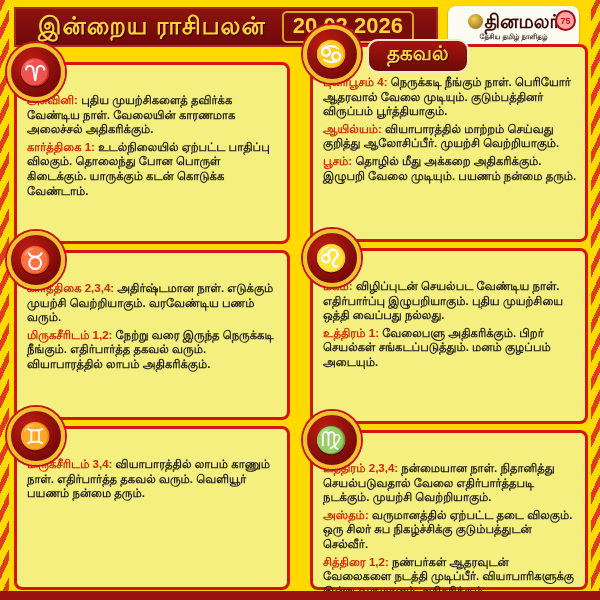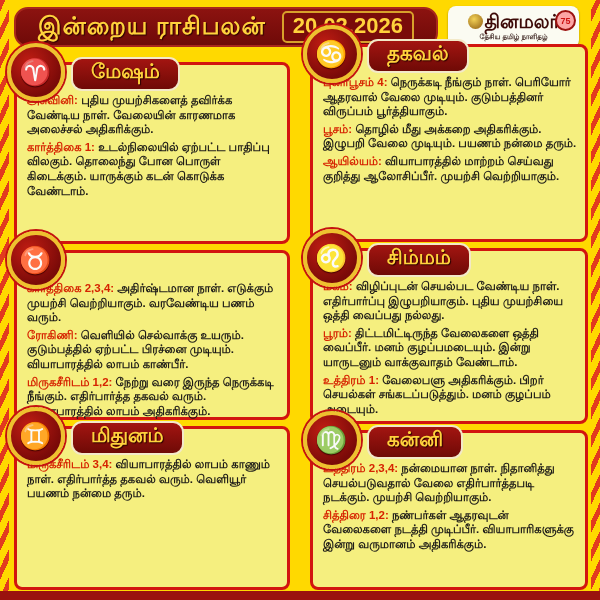"இன்றைய ராசிபலன்" .header { border-radius: 14px -> 0 }
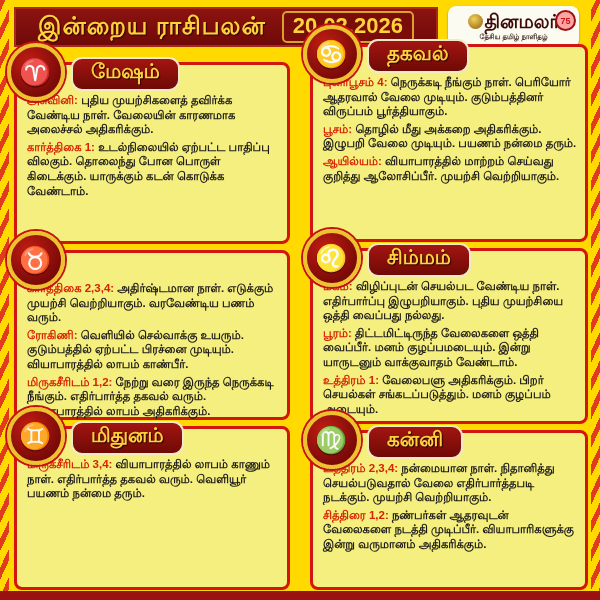"மேஷம்" span.pill { html: <span>மேஷம்</span> -> none }
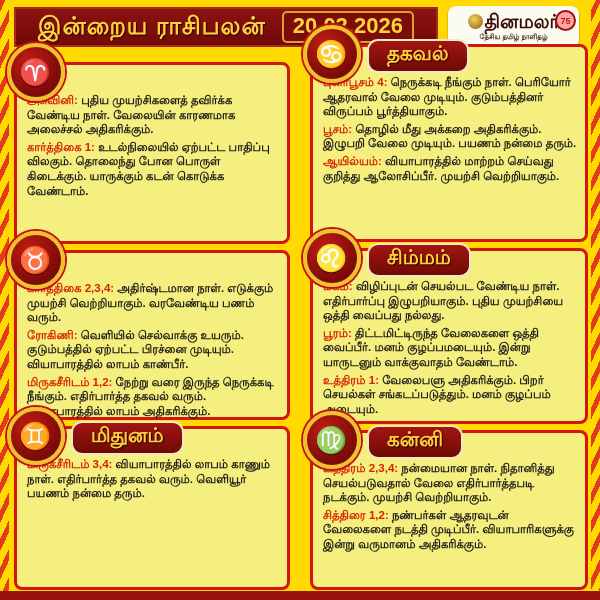"பூசம்: தொழில் மீது அக்கறை அதிகரிக்கும்." p { order: before "ஆயில்யம்: வியாபாரத்தில் மாற்றம் செய்வது" -> after "ஆயில்யம்: வியாபாரத்தில் மாற்றம் செய்வது" }
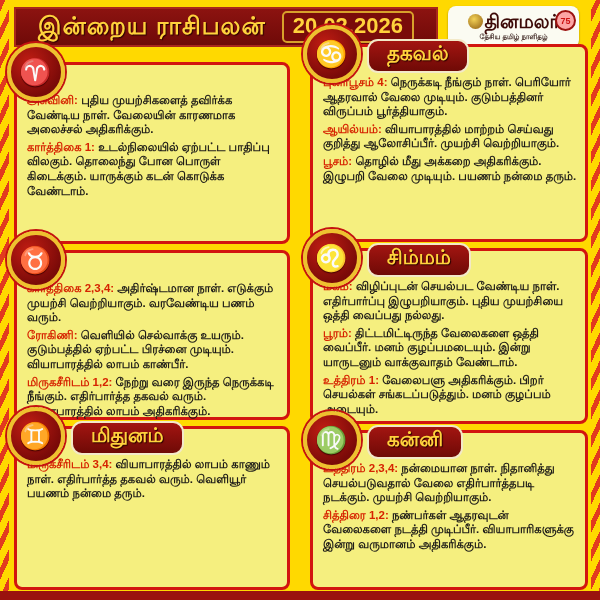"சிம்மம்" span.pill { html: <span>சிம்மம்</span> -> none }
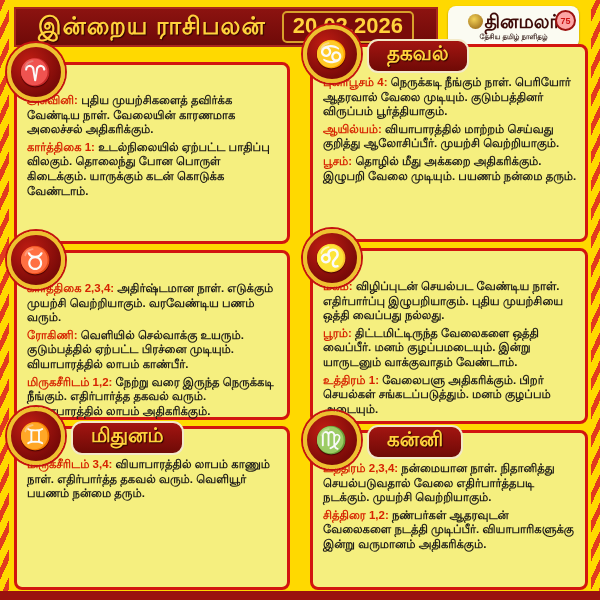"ரோகிணி: வெளியில் செல்வாக்கு உயரும்." p { html: <p><span>ரோகிணி:</span> <span>வெளியில் செல்வாக்கு உயரும். குடும்பத்தில் ஏற்பட்ட பிரச்னை முடியும். வியாபாரத்தில் லாபம் காண்பீர்.</span></p> -> none }
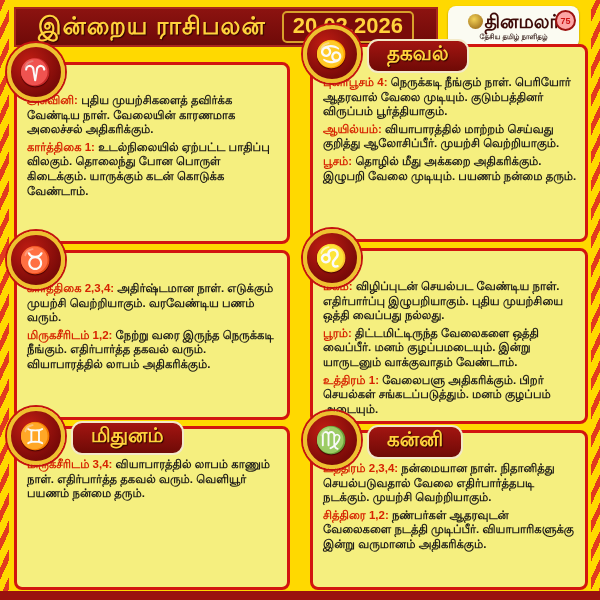"பூரம்: திட்டமிட்டிருந்த வேலைகளை ஒத்தி" p { html: <p><span>பூரம்:</span> <span>திட்டமிட்டிருந்த வேலைகளை ஒத்தி வைப்பீர். மனம் குழப்பமடையும். இன்று யாருடனும் வாக்குவாதம் வேண்டாம்.</span></p> -> none }
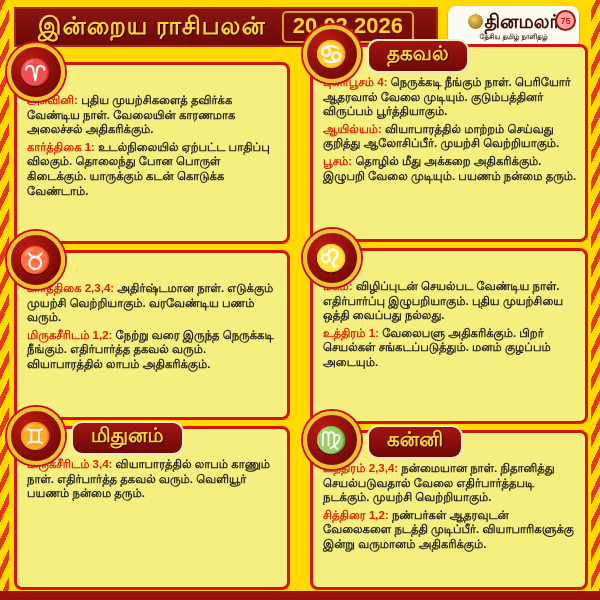"மிதுனம்" span.pill { html: <span>மிதுனம்</span> -> none }
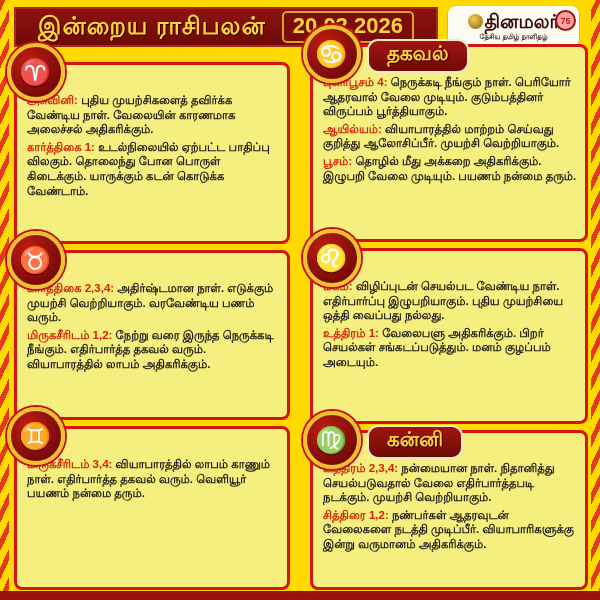"கன்னி" span.pill { html: <span>கன்னி</span> -> none }
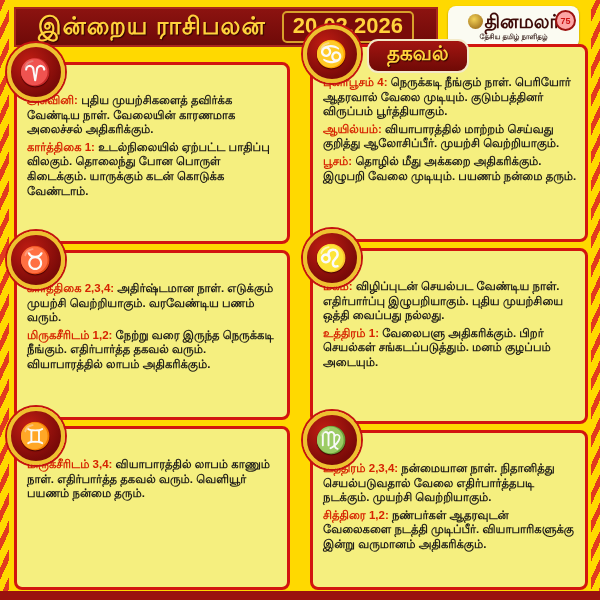"அஸ்தம்: வருமானத்தில் ஏற்பட்ட தடை" p { html: none -> <p><span>அஸ்தம்:</span> <span>வருமானத்தில் ஏற்பட்ட தடை விலகும். ஒரு சிலர் சுப நிகழ்ச்சிக்கு குடும்பத்துடன் செல்வீர்.</span></p> }
